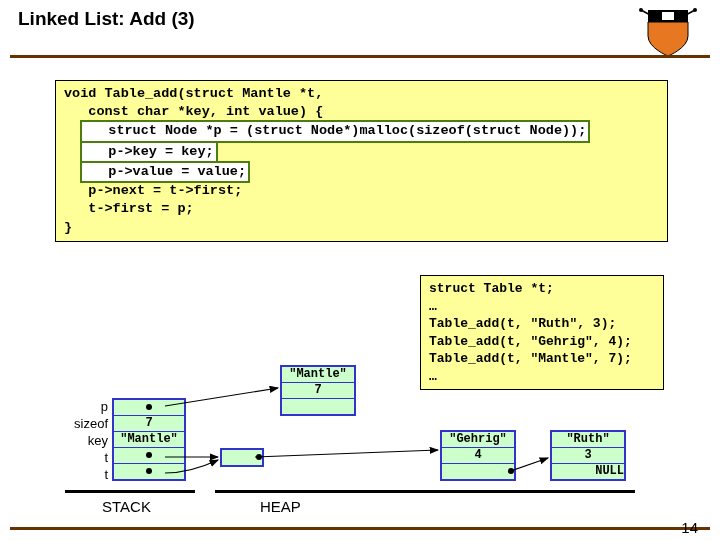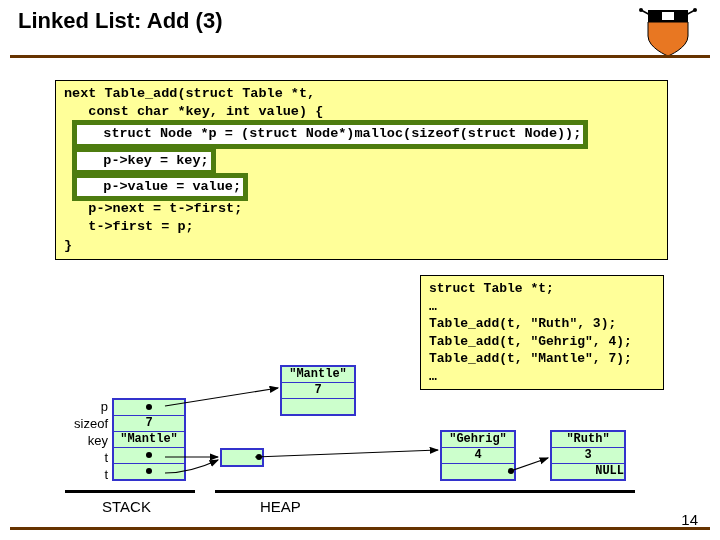"Linked List: Add (3)" .title { font-size: 22px -> 19px }
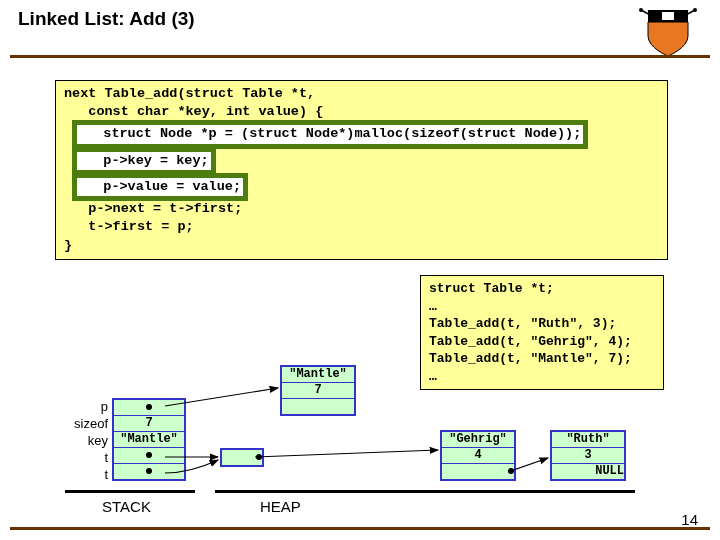"next Table_add(struct Table *t," span { text: next Table_add(struct Table -> void Table_add(struct Mantle }
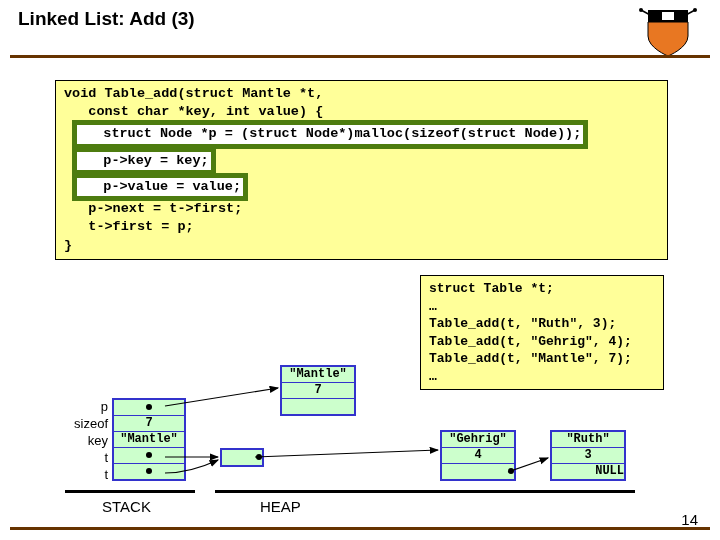"struct Node *p = (struct" .codebox .hl { border: 5px solid #4d7c0f -> 2px solid #4d7c0f; margin: -1px 8px -> -1px 16px }
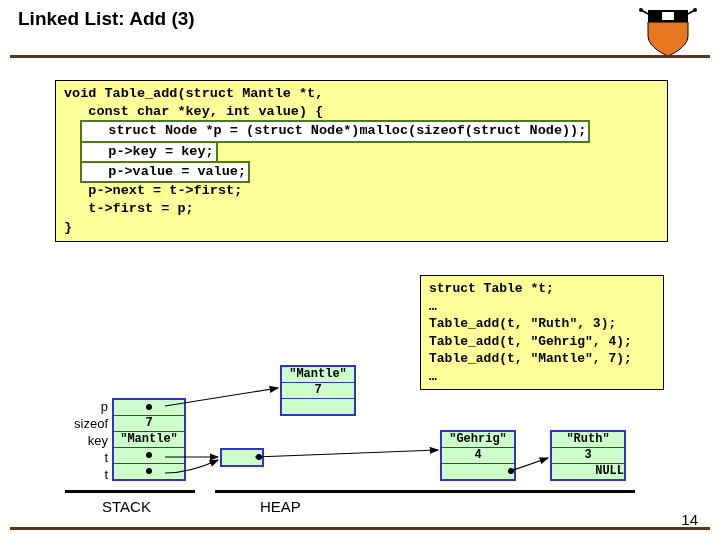"14" .pagenum { bottom: 12px -> 4px }
